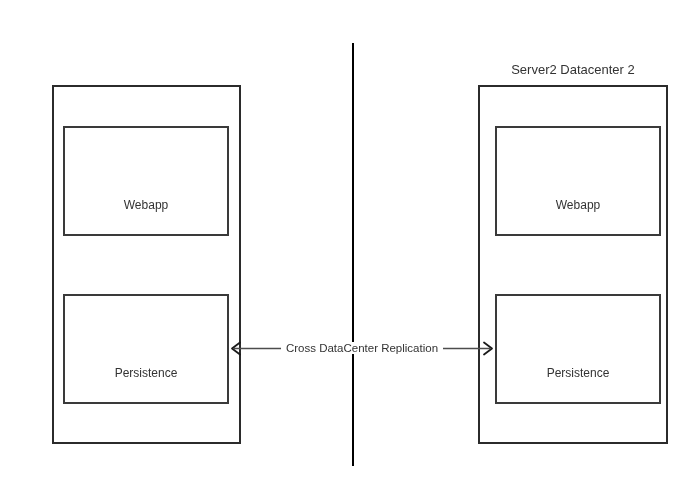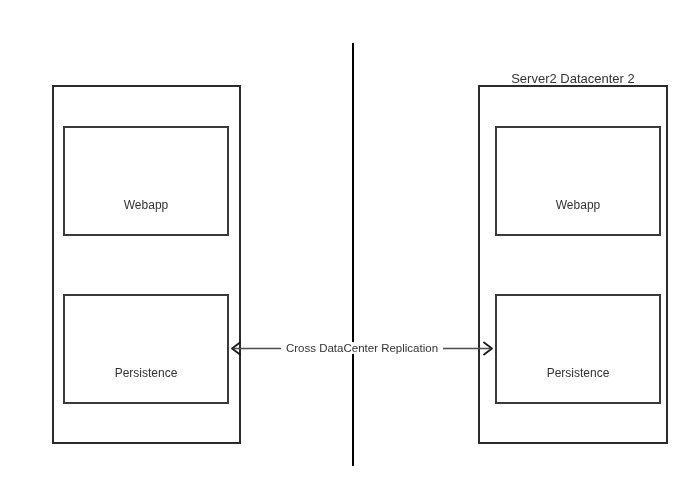"Server2 Datacenter 2" #dc-right-title { margin-top: 9px -> none }
